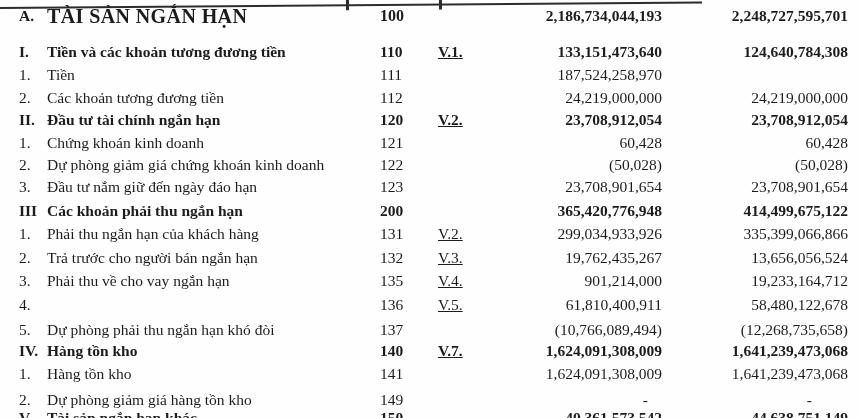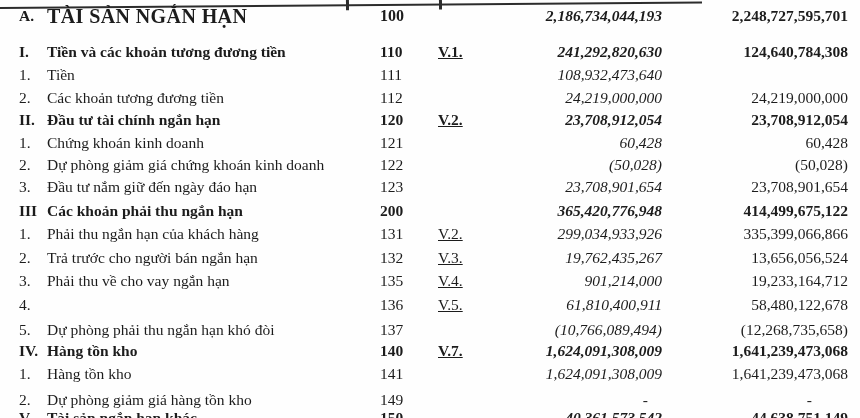"2,186,734,044,193" .v1 { font-style: italic -> none }
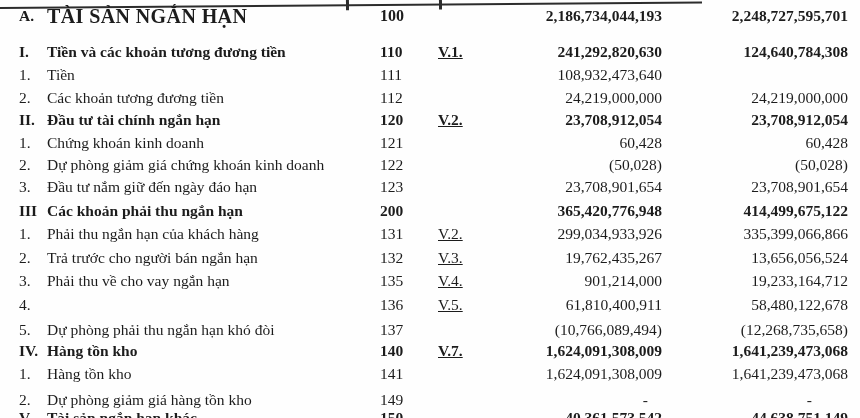"241,292,820,630" span.v1 { text: 241,292,820,630 -> 133,151,473,640 }
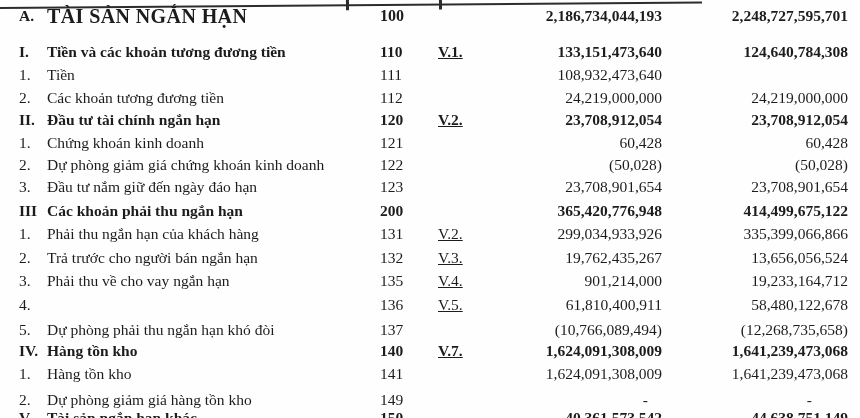"108,932,473,640" span.v1 { text: 108,932,473,640 -> 187,524,258,970 }
